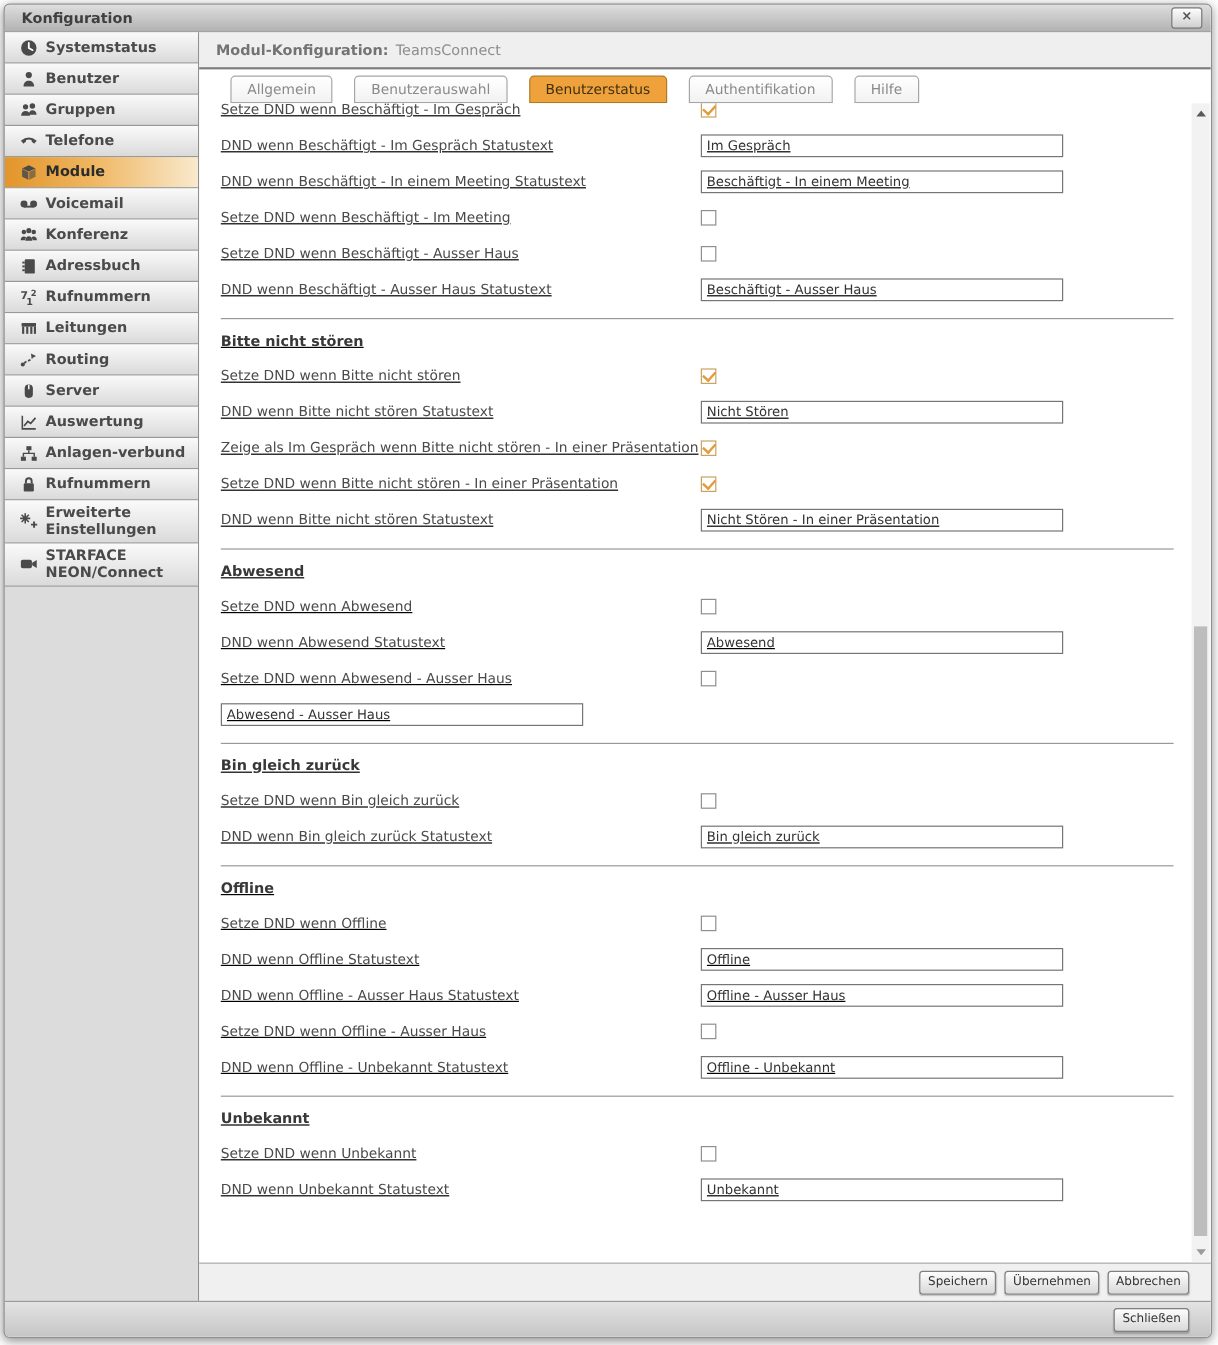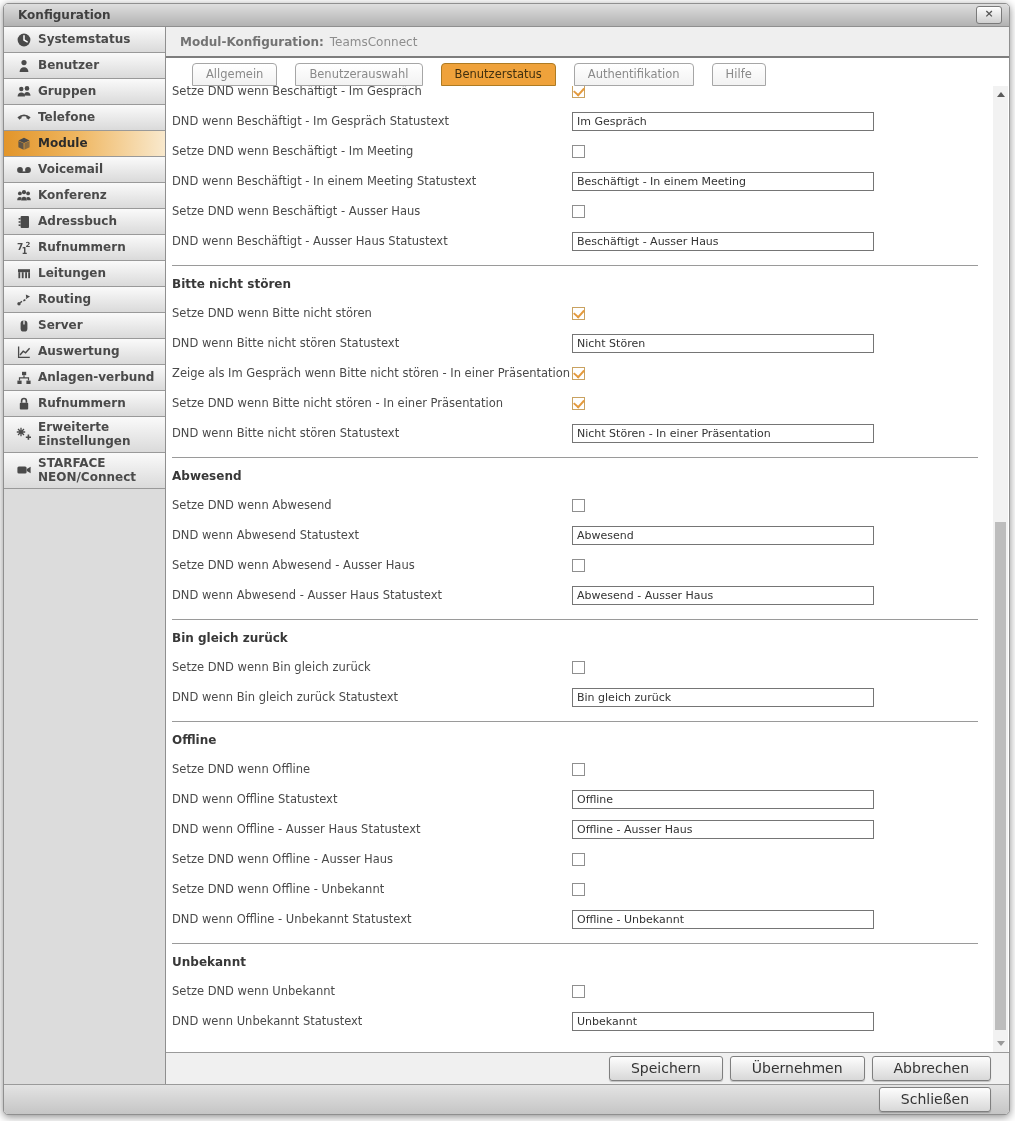"Setze DND wenn Beschäftigt -" .form-scroll { padding-left: 6px -> 18px; text-decoration: none -> underline }
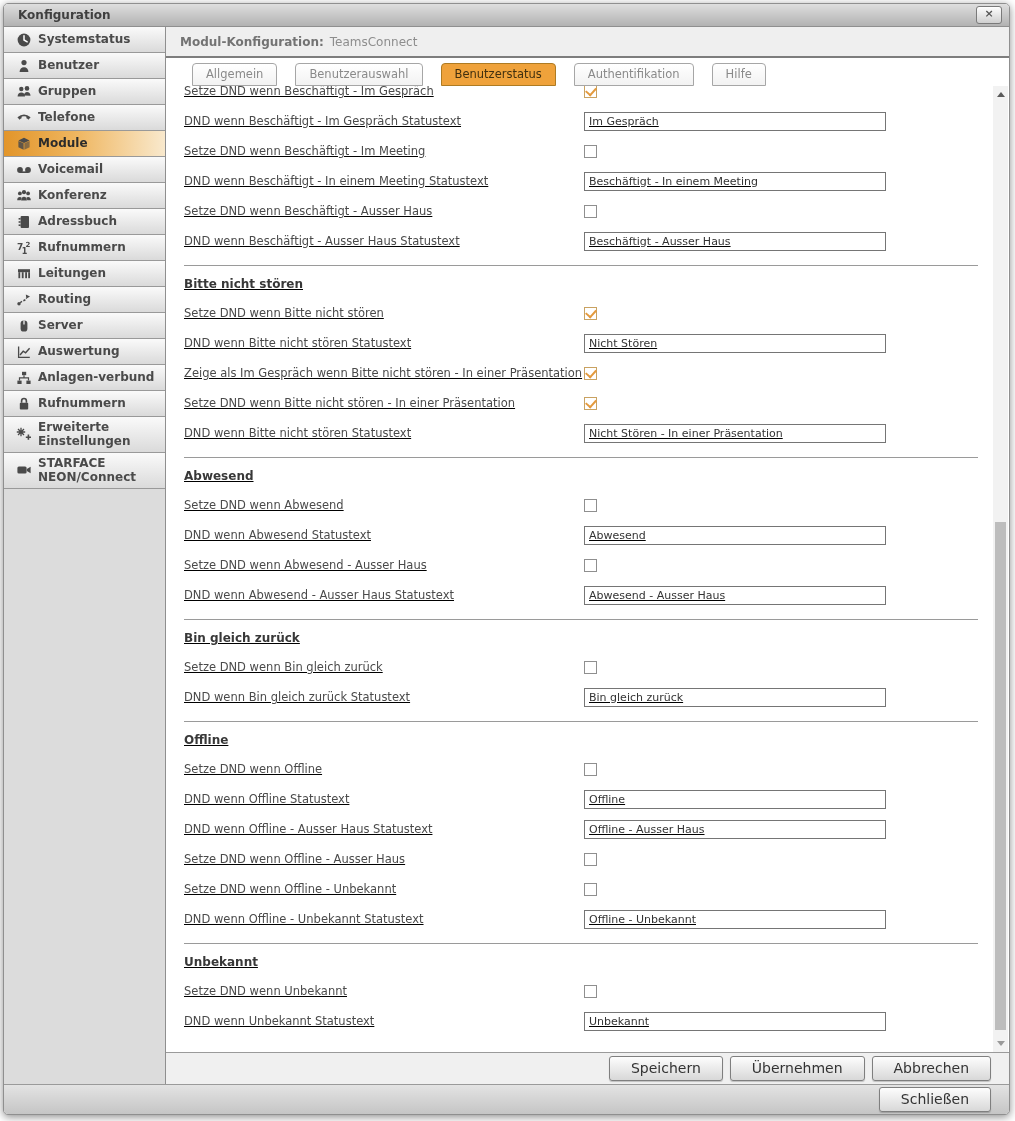"Setze DND wenn Beschäftigt - Im Meeting" div.frow { order: before "DND wenn Beschäftigt - In" -> after "DND wenn Beschäftigt - In" }
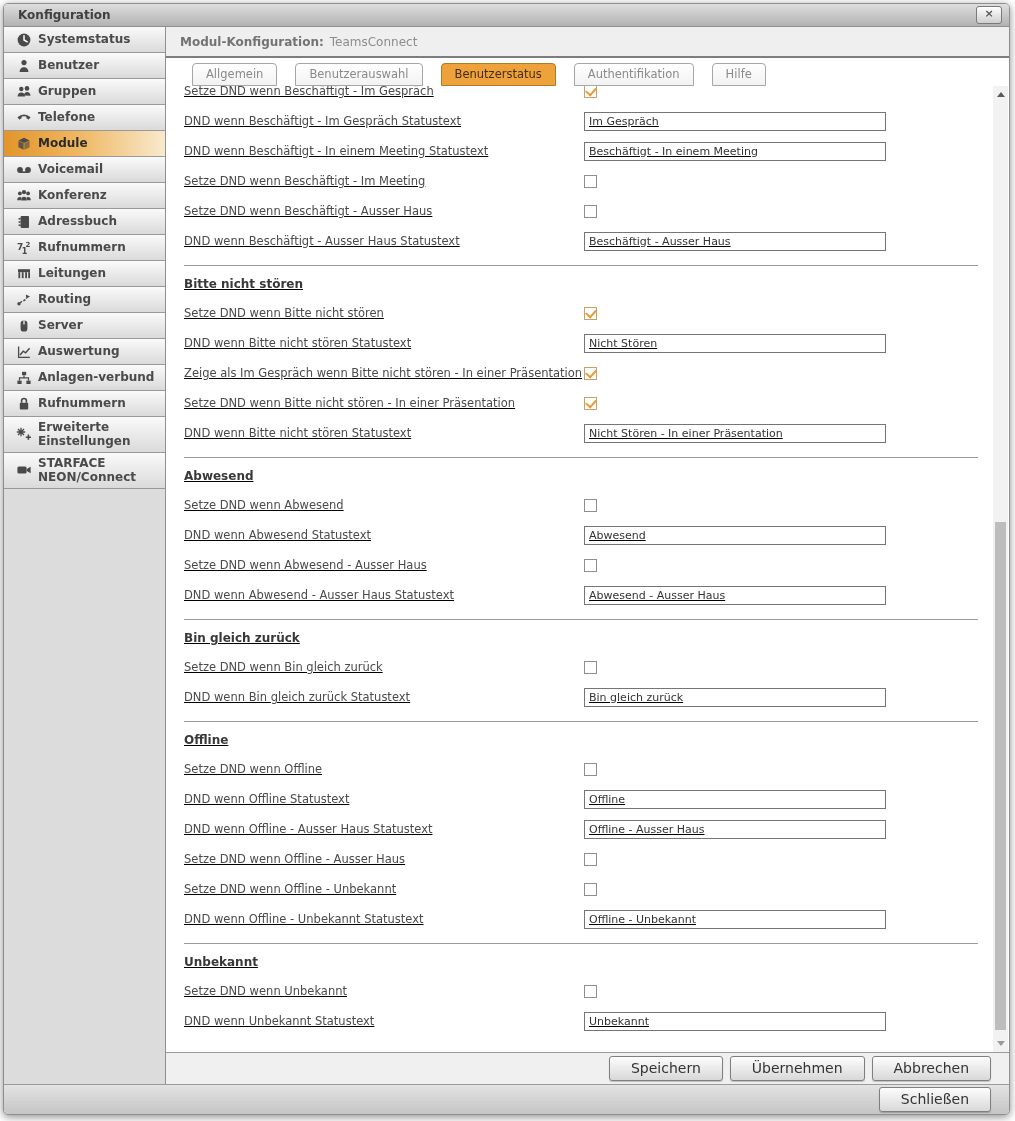"DND wenn Abwesend - Ausser" span.flabel { html: <span>DND wenn Abwesend - Ausser Haus Statustext</span> -> none }
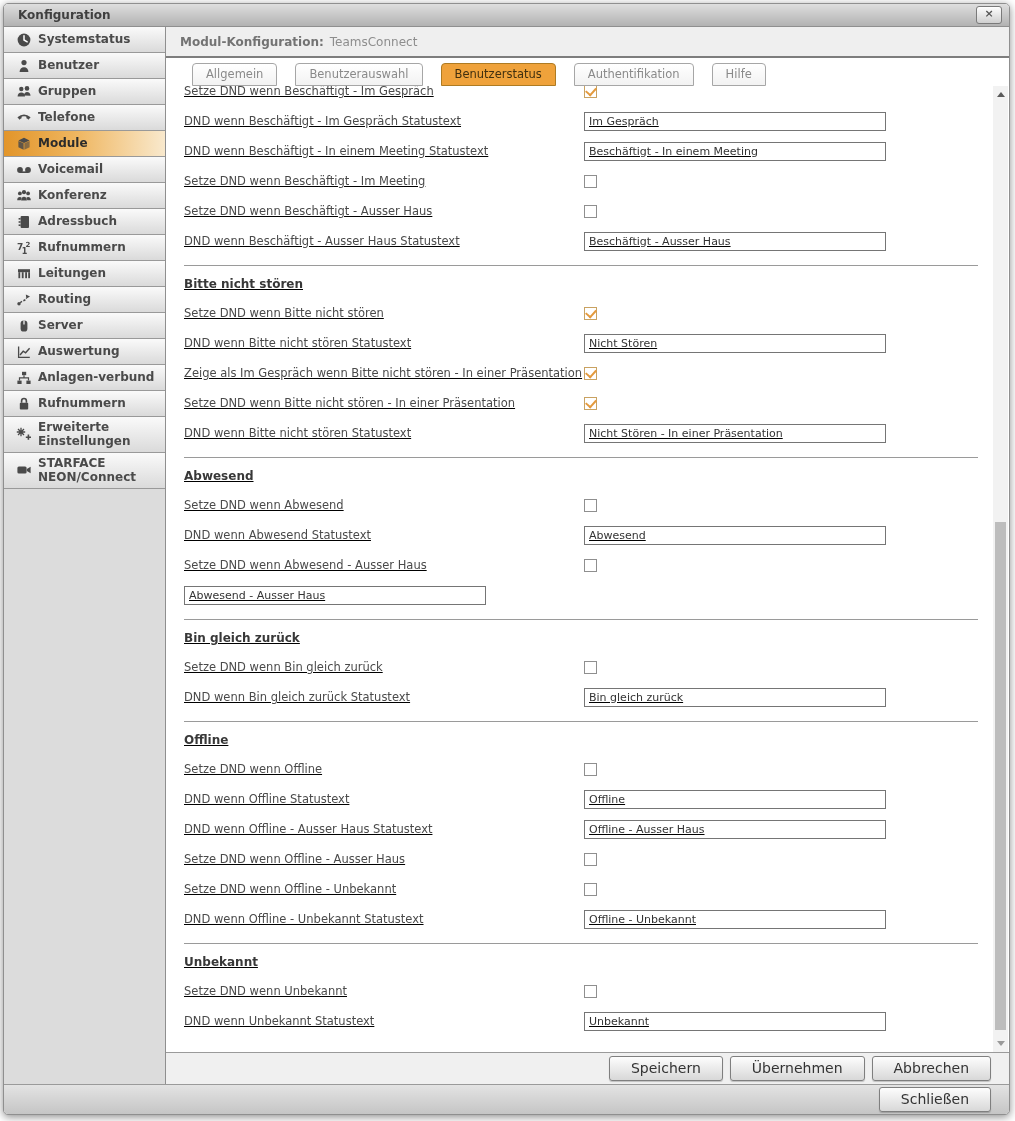"Setze DND wenn Offline - Unbekannt" div.frow { html: <div> <span>Setze DND wenn Offline - Unbekannt</span> <span></span> </div> -> none }
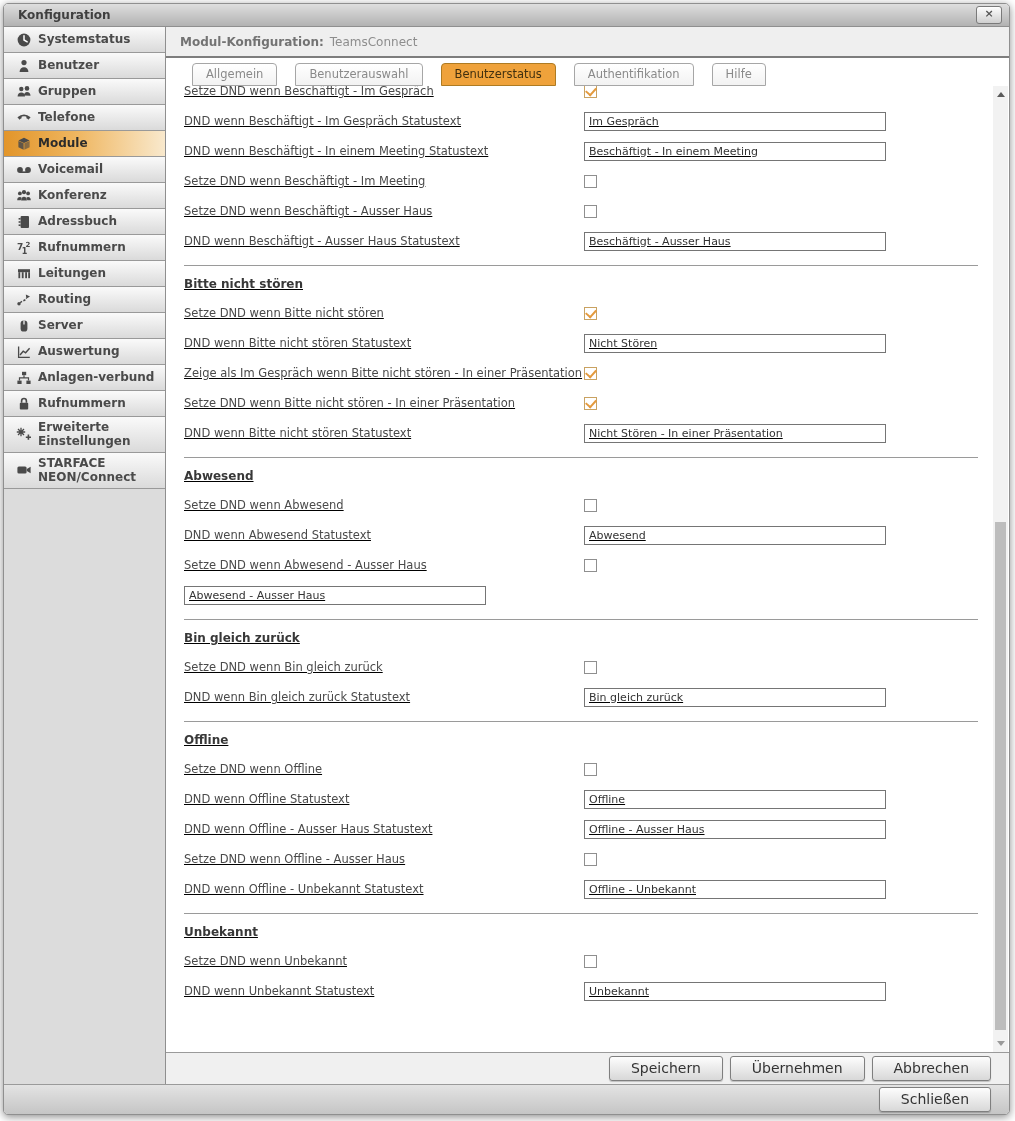"Speichern" .btn { font-size: 14px -> 10px; padding: 3px 21px 4px -> 3px 6px 4px }
